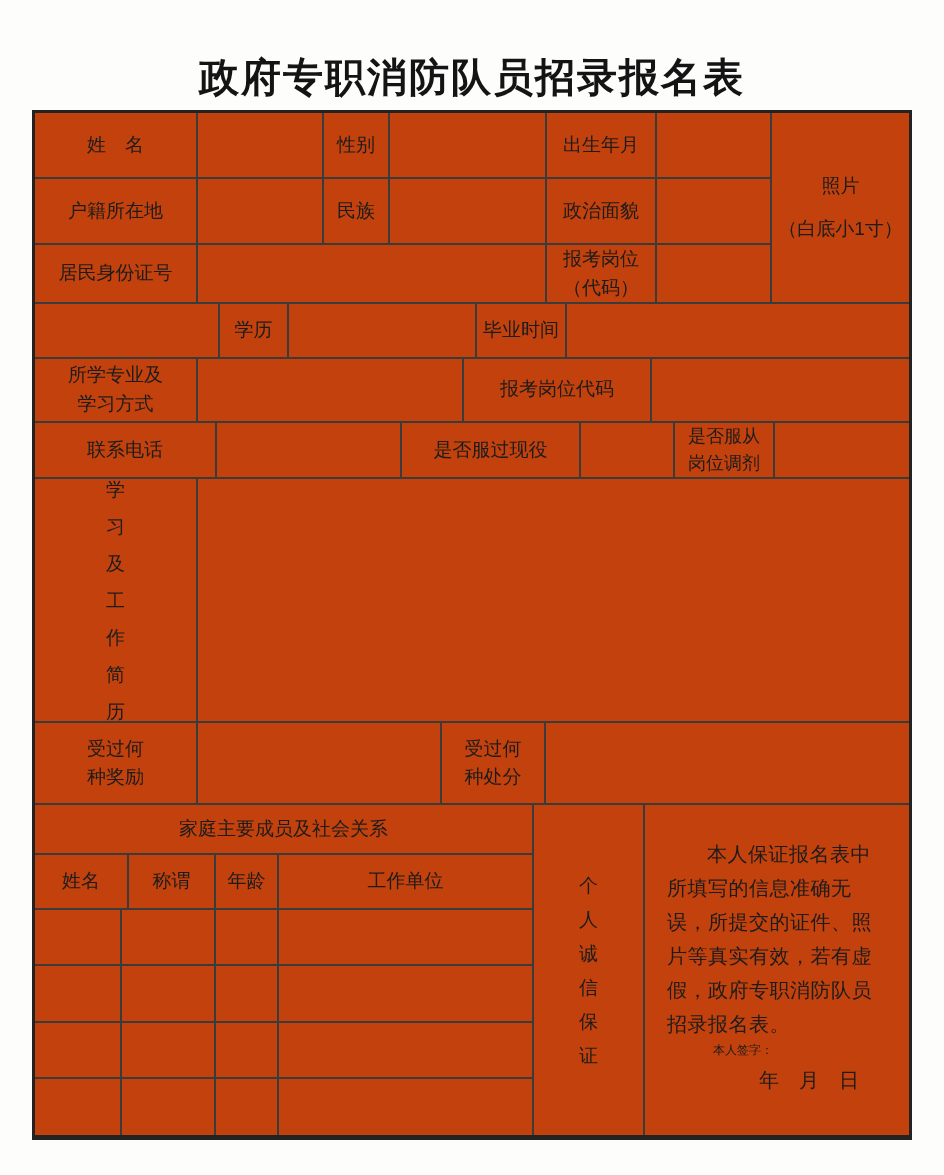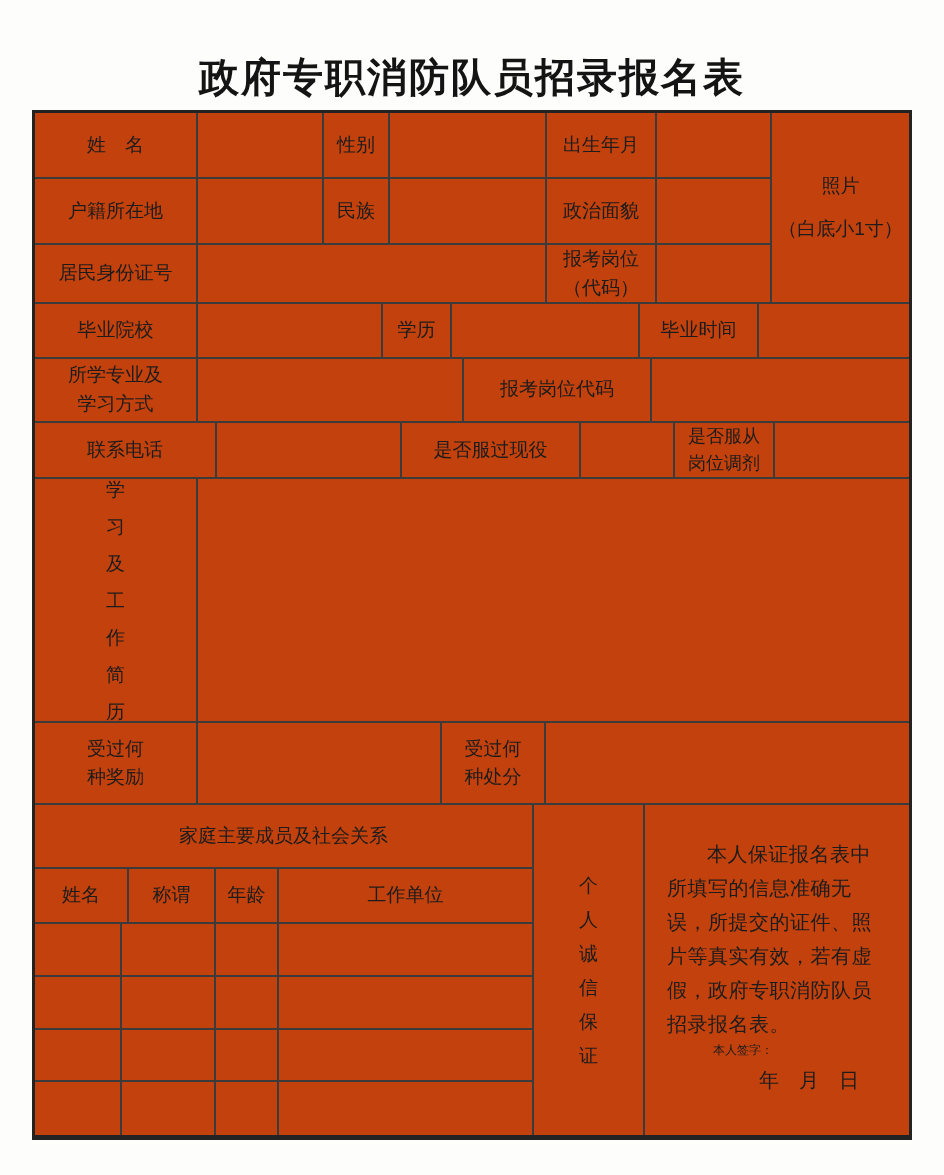"毕业院校" div.c { html: <div>毕业院校</div> -> none }
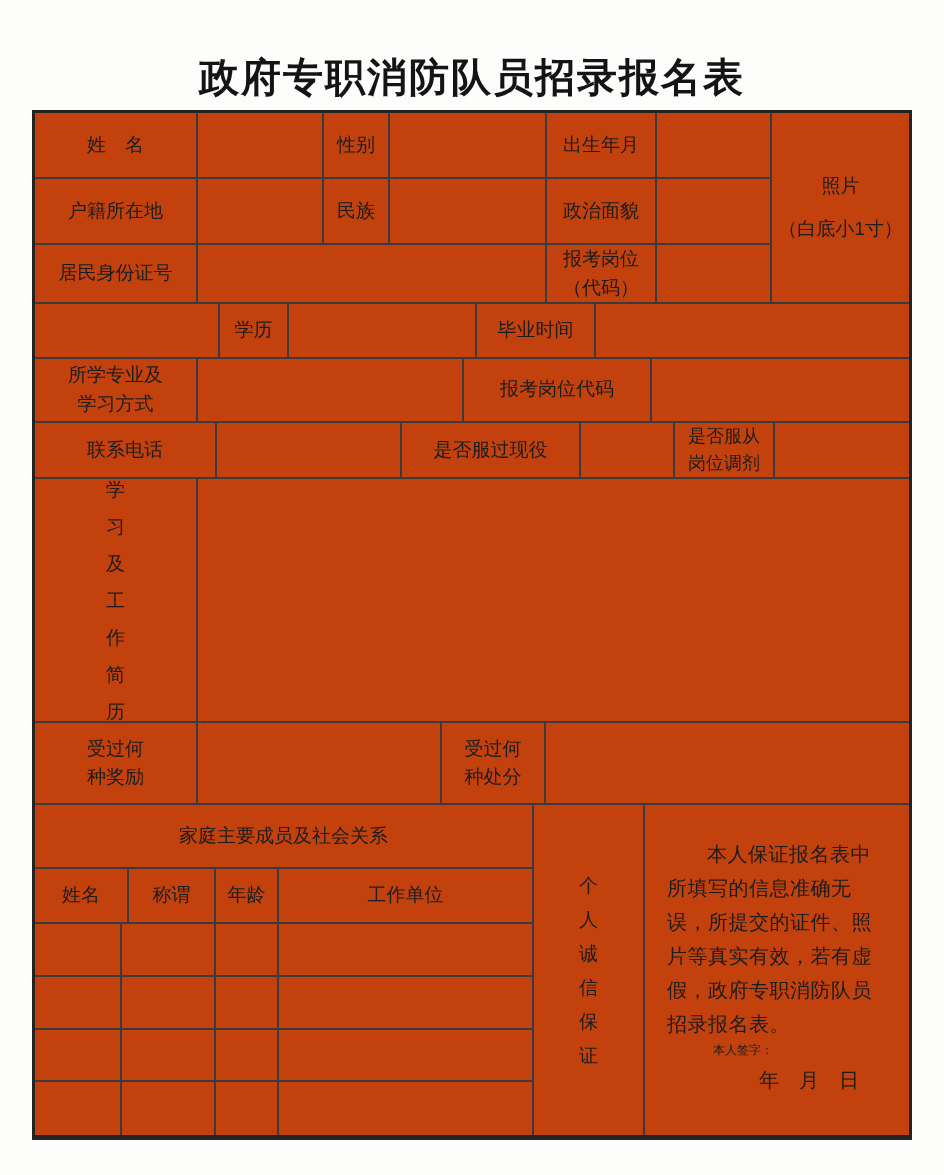"毕业时间" div.c { width: 119px -> 90px }
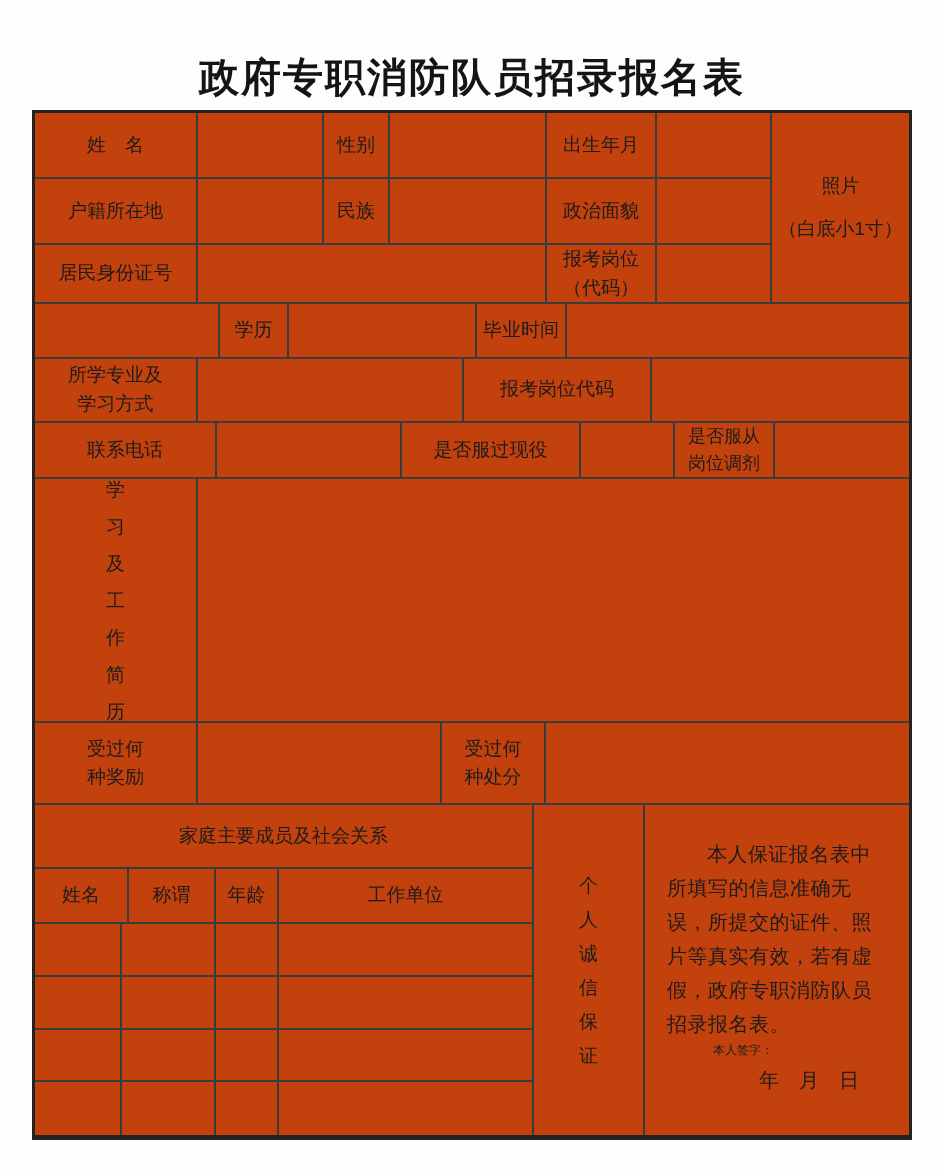"家庭主要成员及社会关系" div.c { height: 64px -> 50px }
